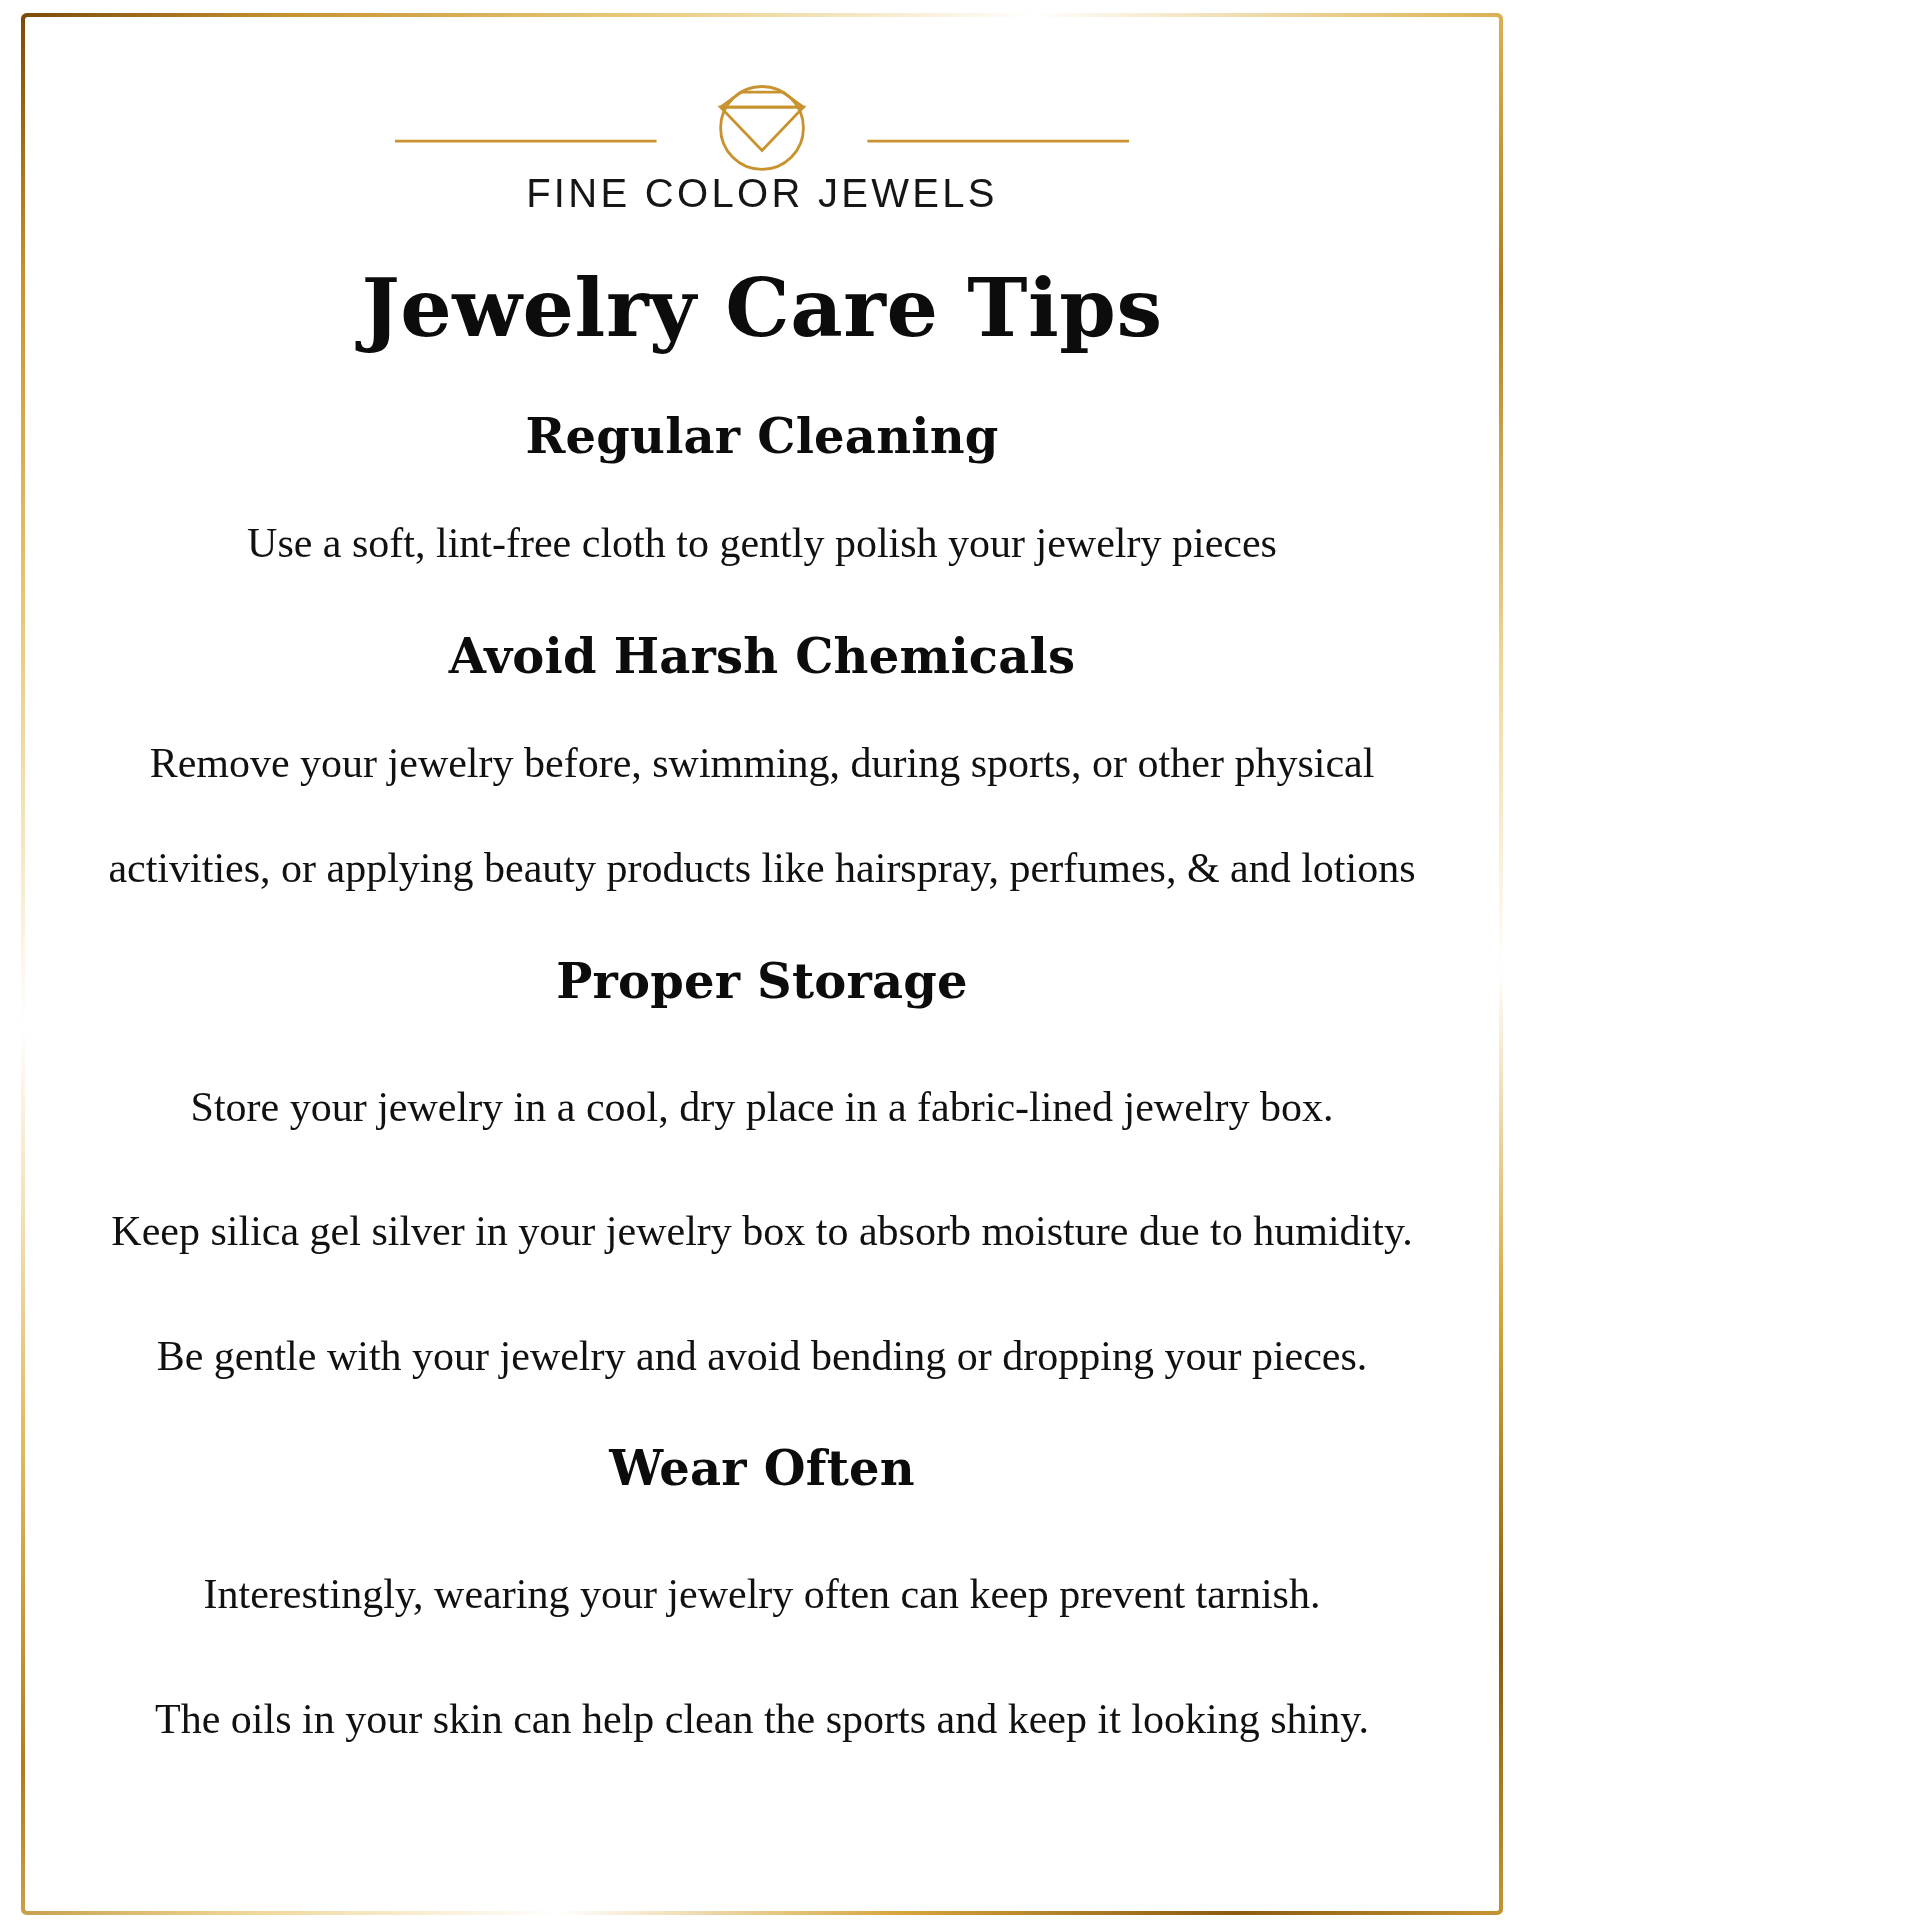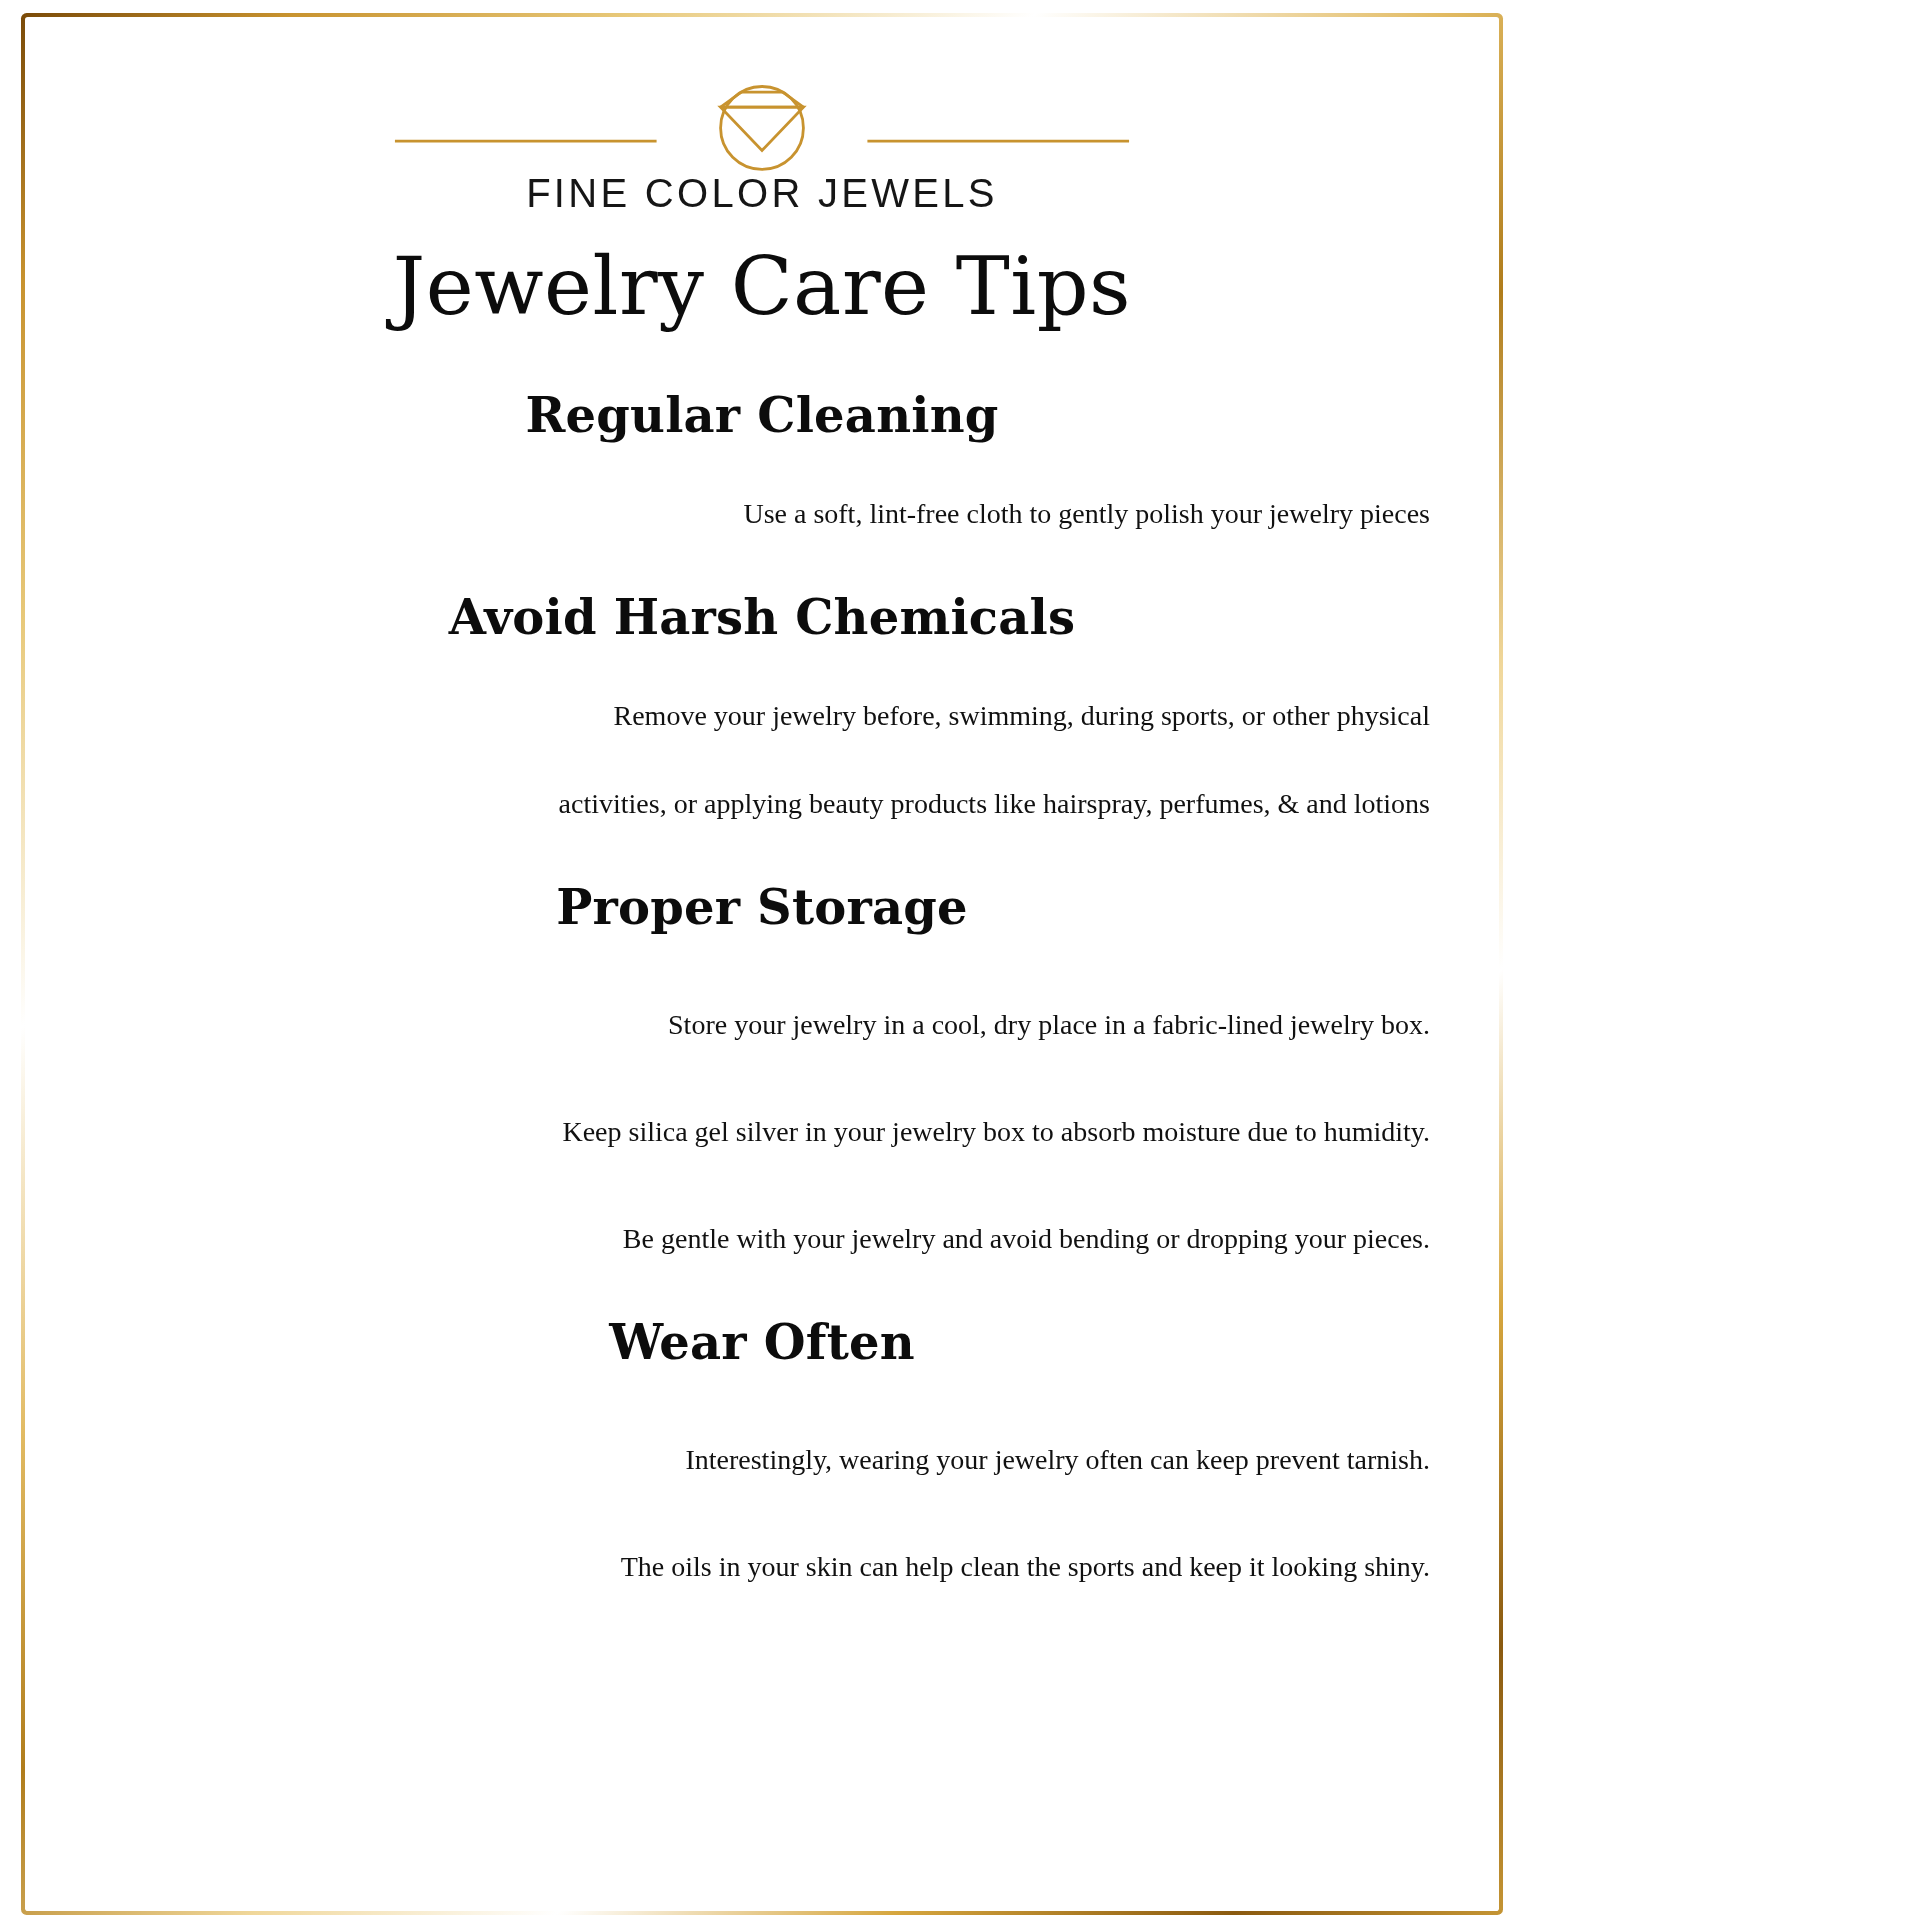"Jewelry Care Tips" .title { font-weight: 400 -> 700; margin-top: 28px -> 49px }
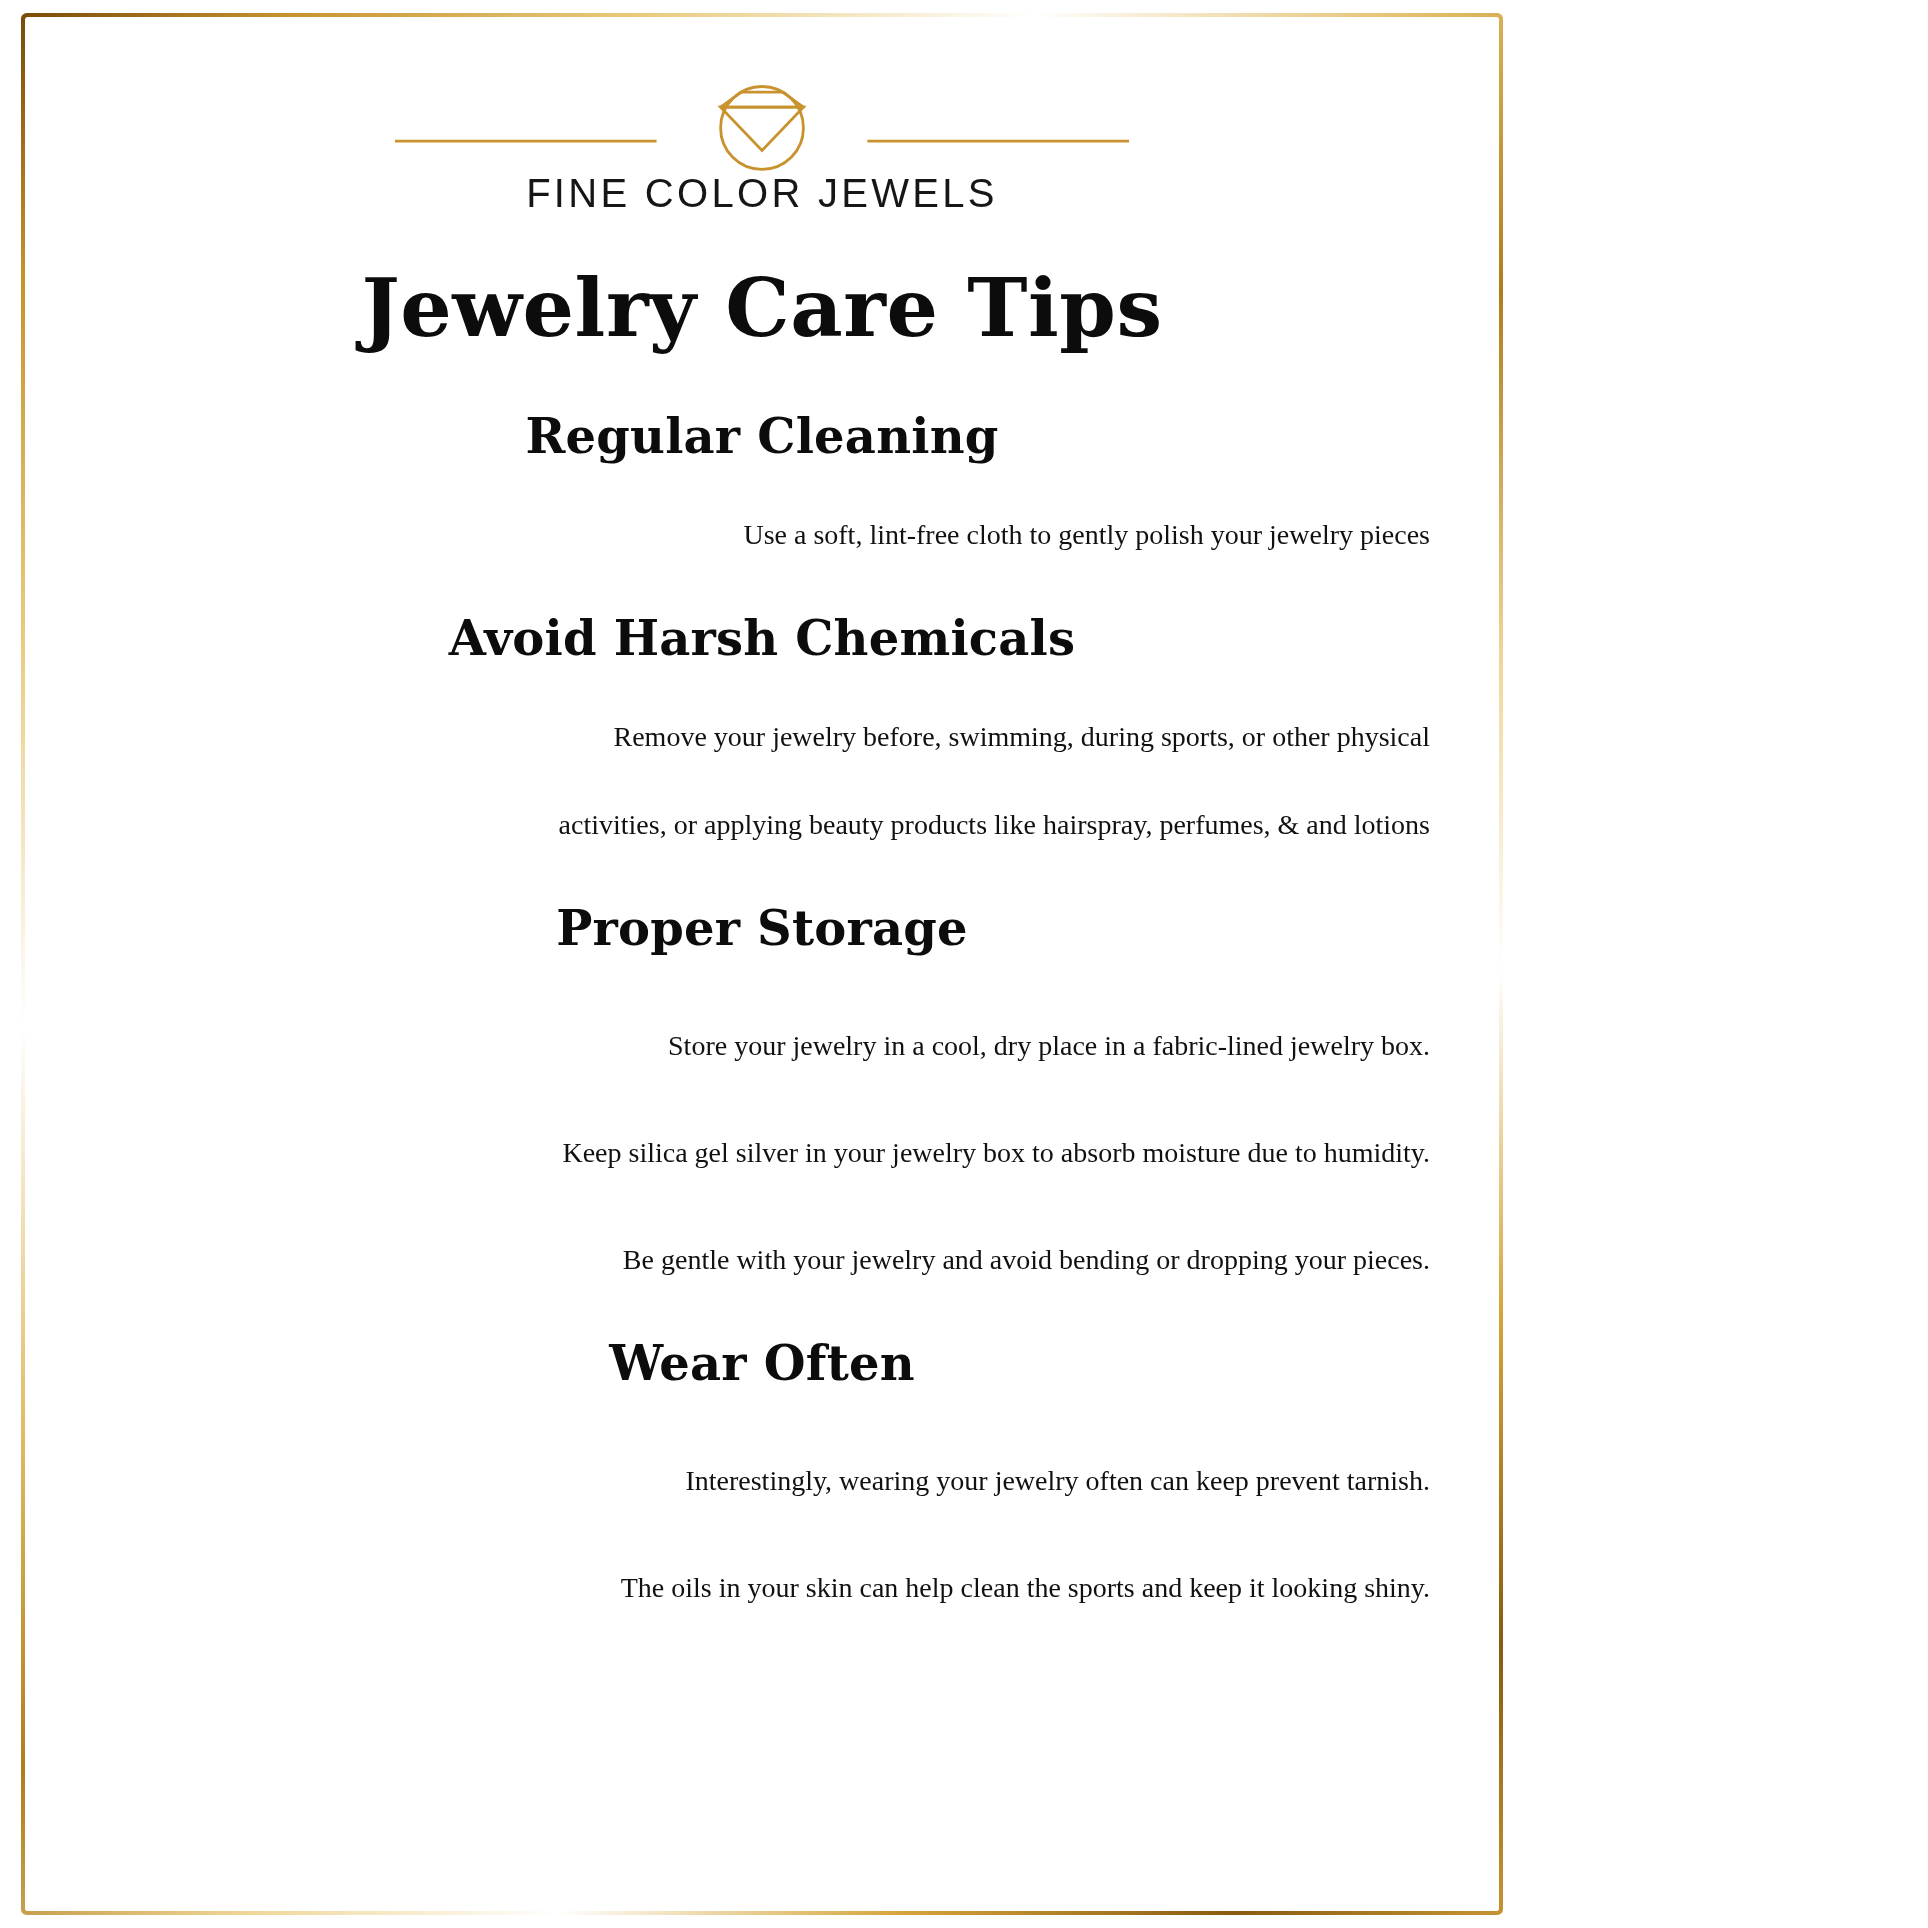"Use a soft, lint-free cloth" .sec-line { font-size: 28px -> 42px; text-align: right -> none }
